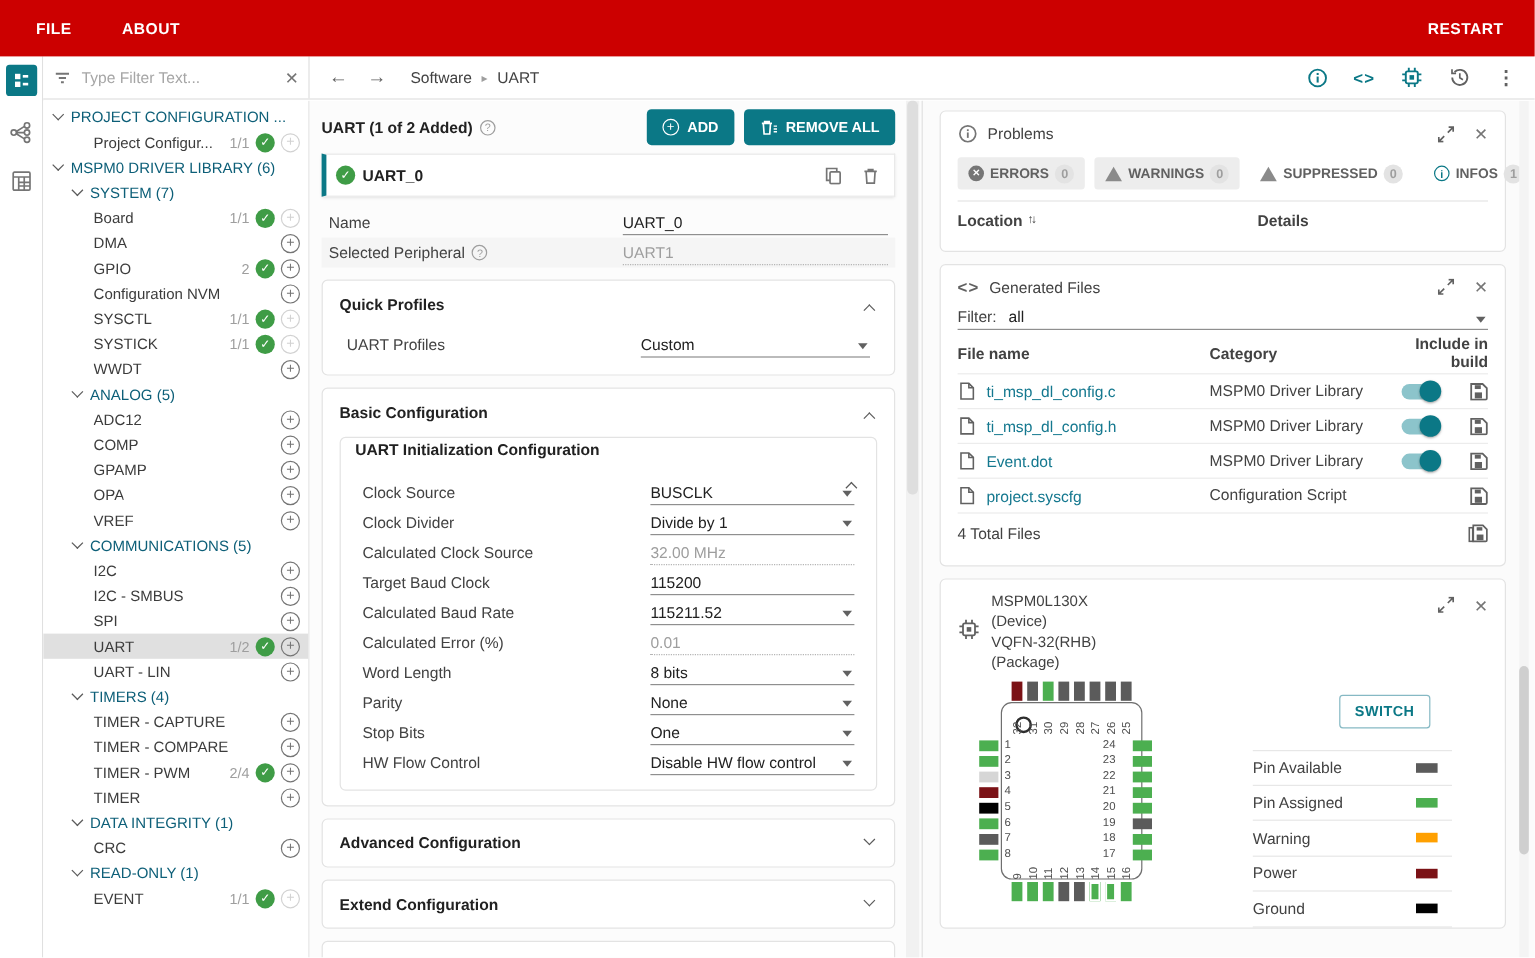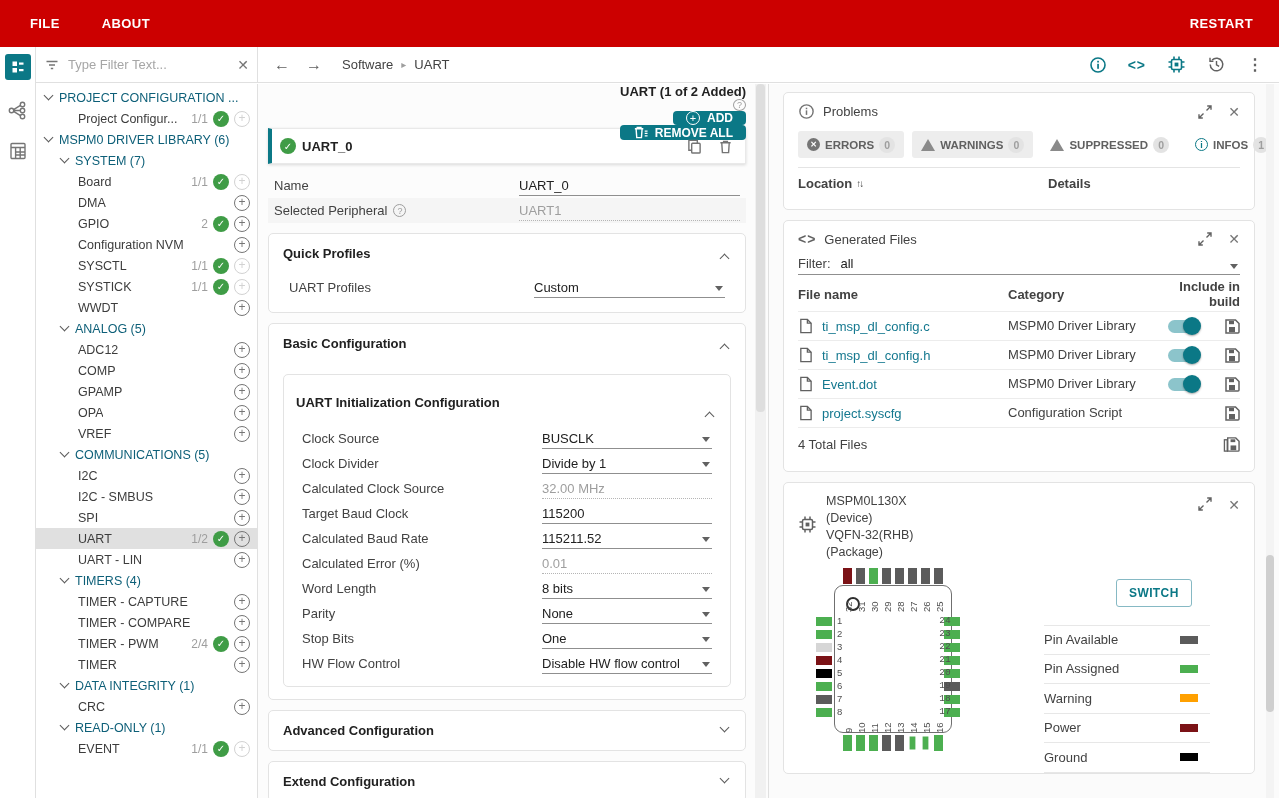"UART (1 of 2 Added)" .main-header { align-items: flex-end -> center; flex-direction: column -> none }
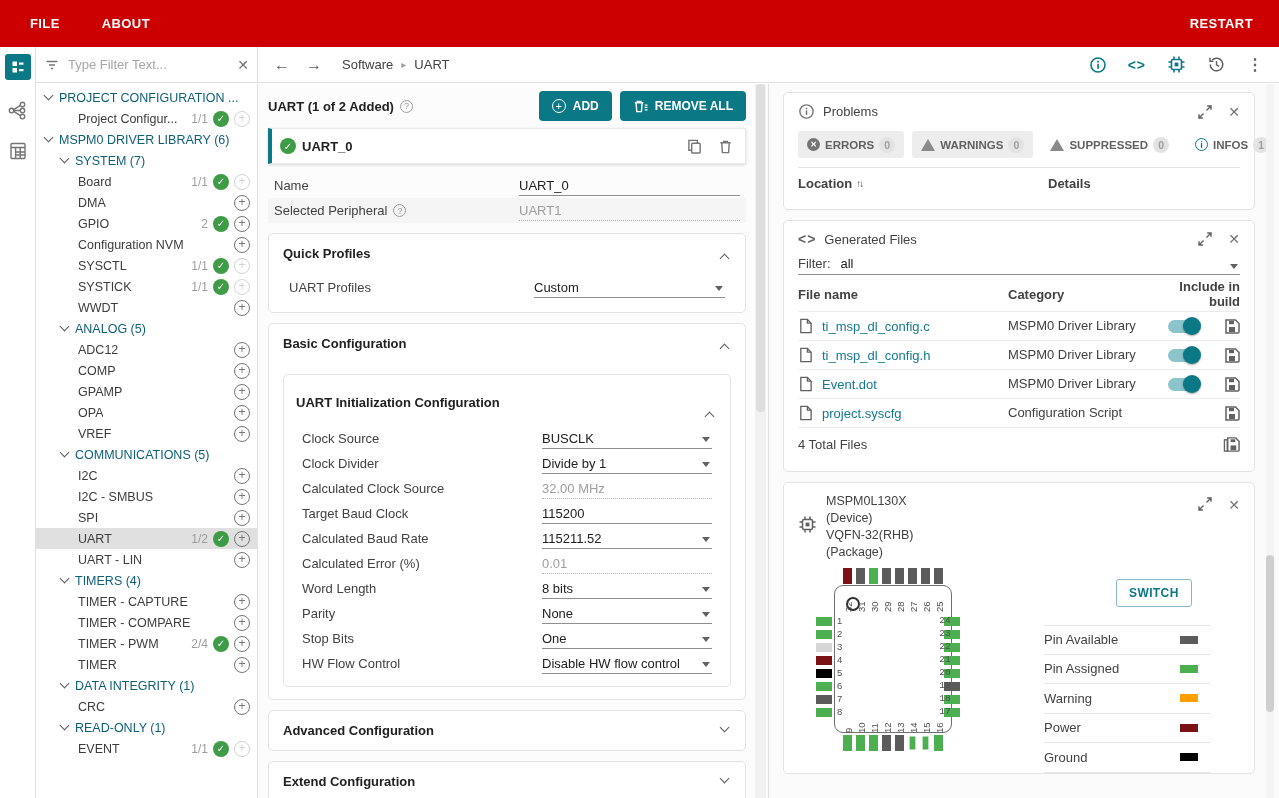"UART Initialization Configuration" .inner-card { margin-top: 23px -> 13px; padding: 20px 12px 10px -> 2px 12px 10px }
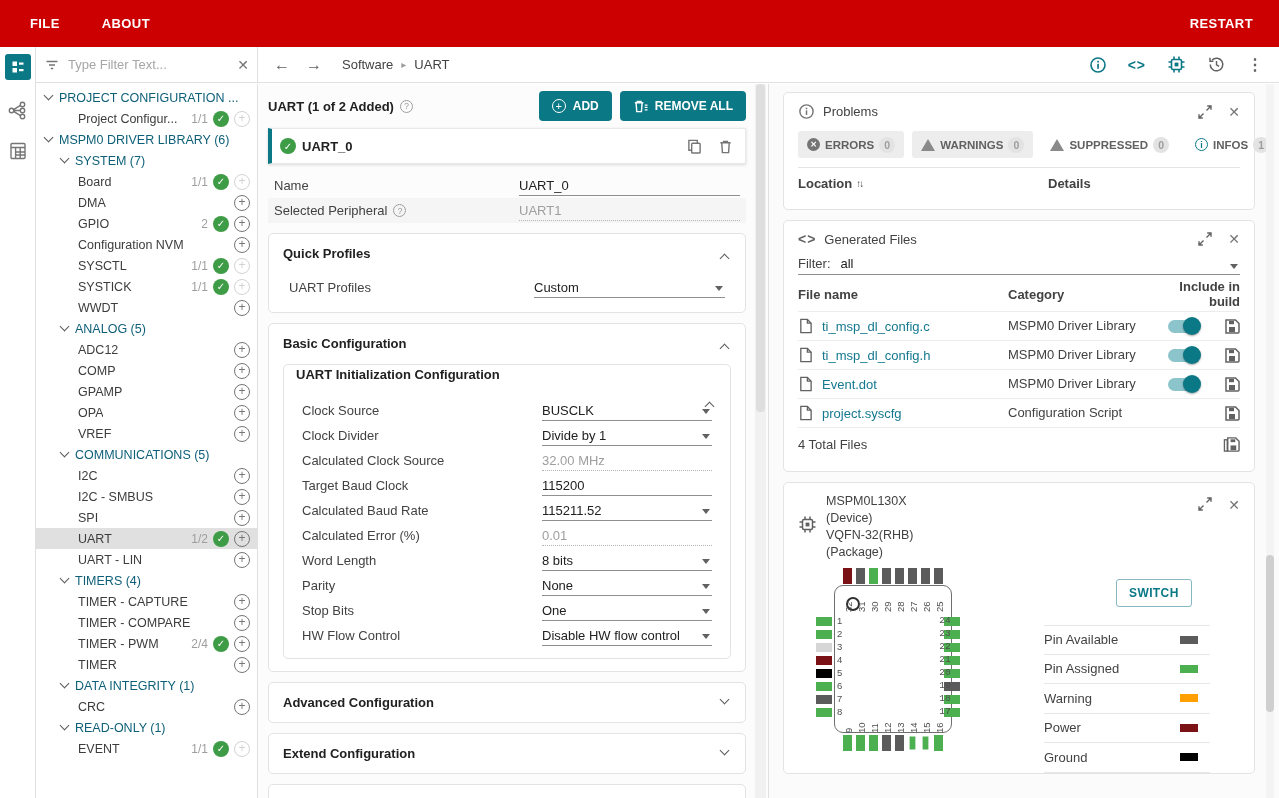"24" .nums-right { font-family: Liberation Mono, monospace -> none; right: 40px -> 59px; text-align: center -> left }
